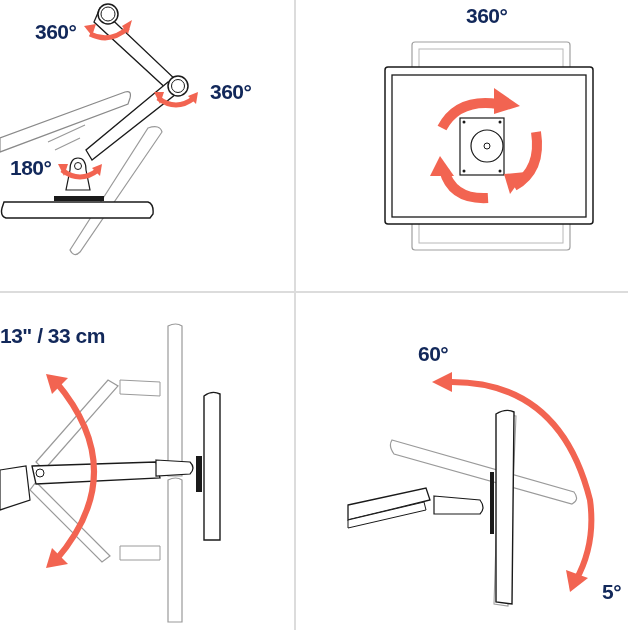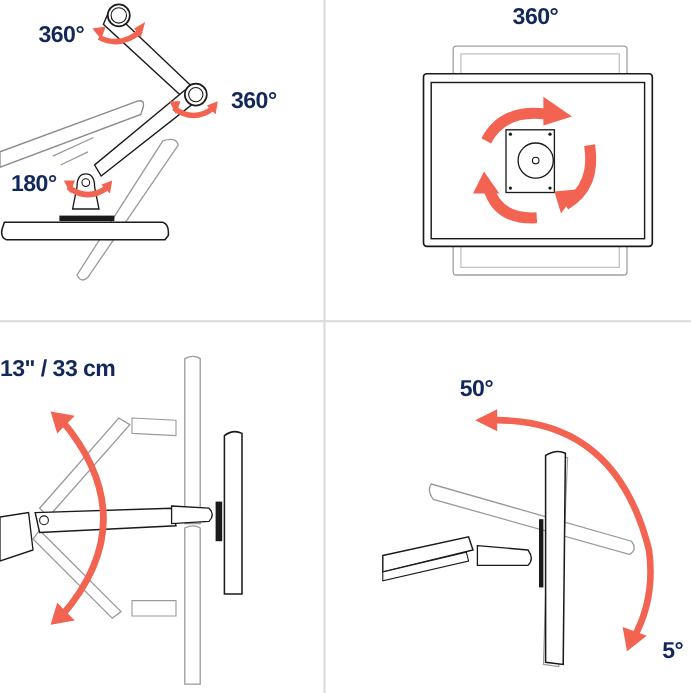"50°" div.label { text: 50 -> 60 }
